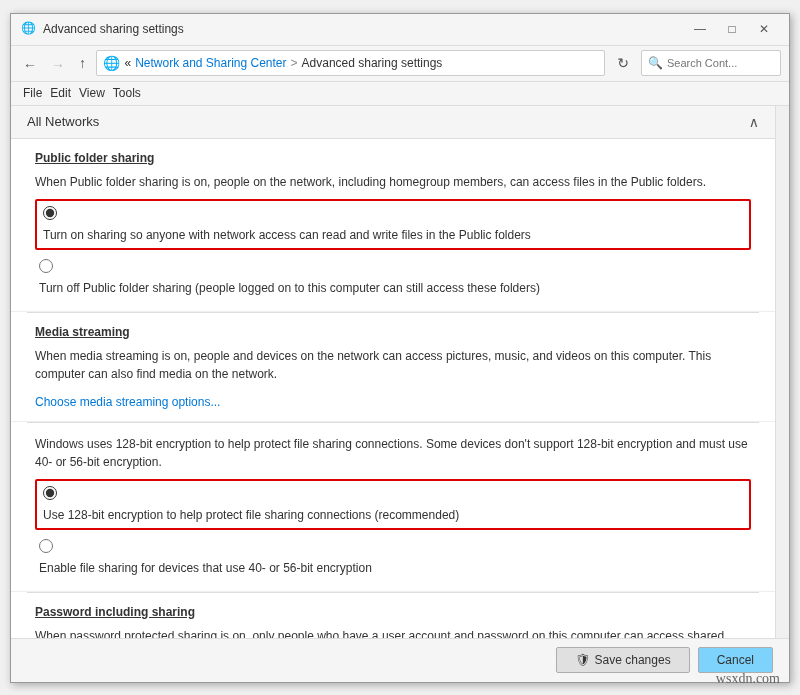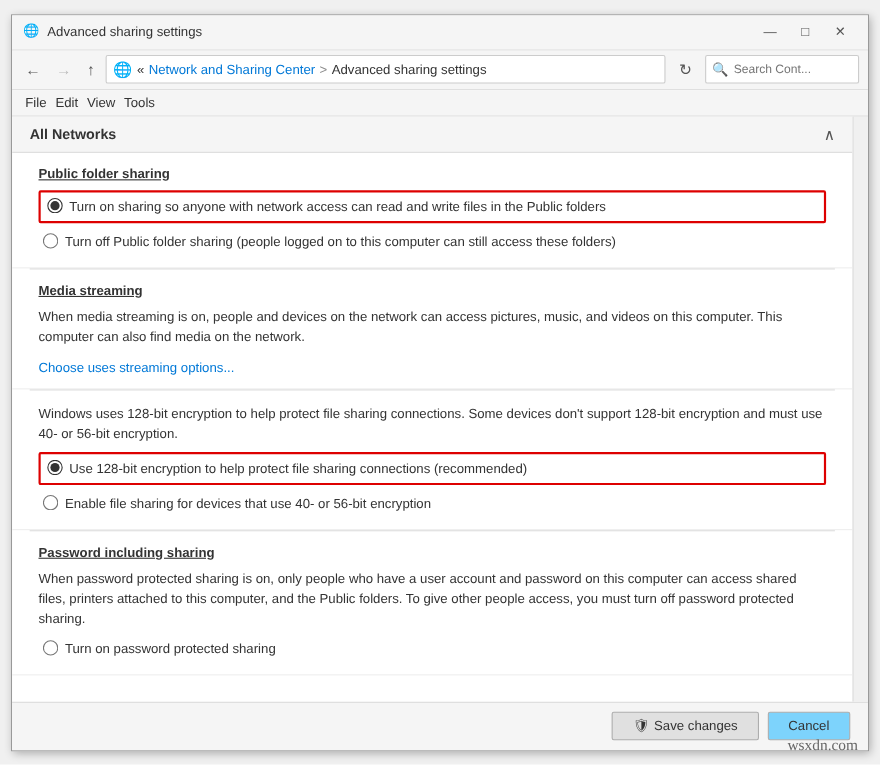"All Networks" .section-title { font-weight: bold -> normal }
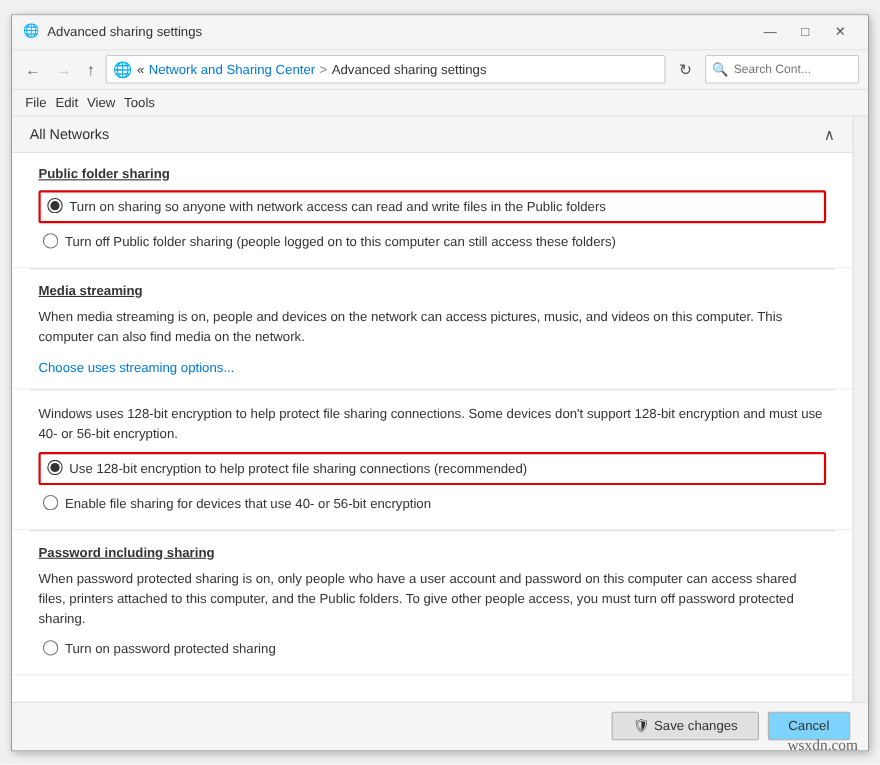"When Public folder sharing is" div.setting-desc { html: none -> <div>When Public folder sharing is on, people on the network, including homegroup members, can access files in the Public folders.</div> }
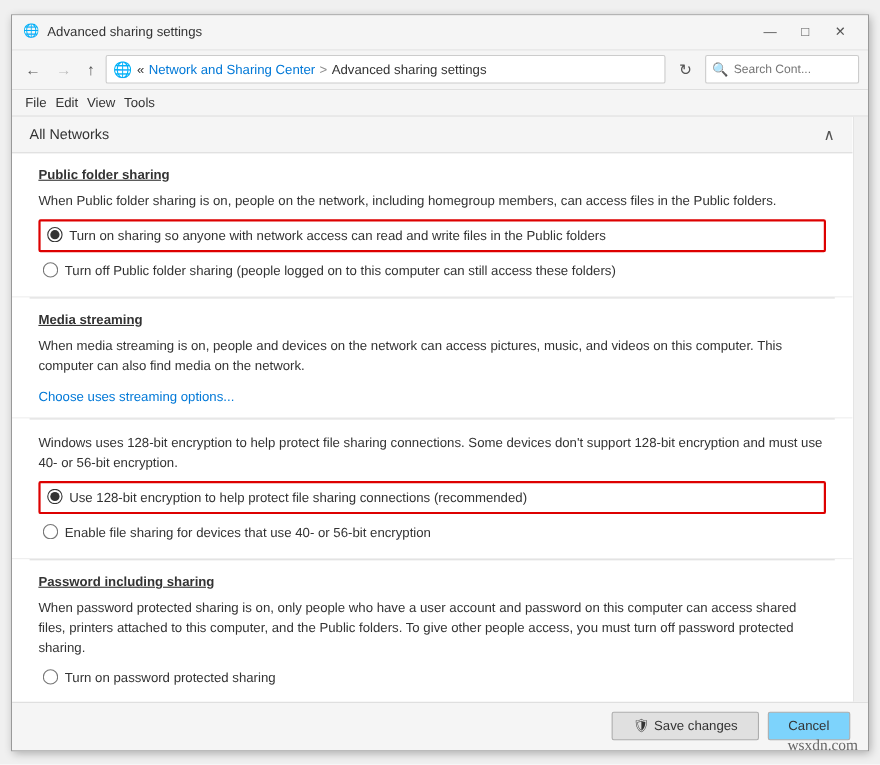"Turn on sharing so anyone" .radio-option { flex-direction: none -> column }
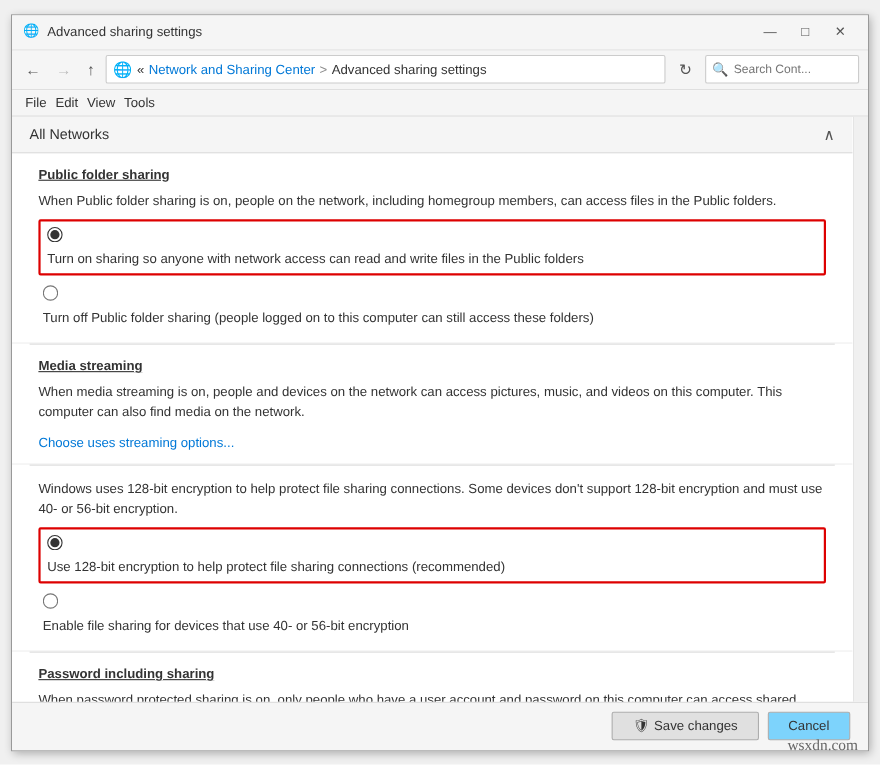"Choose uses streaming options..." a.link-text { text: uses -> media }
